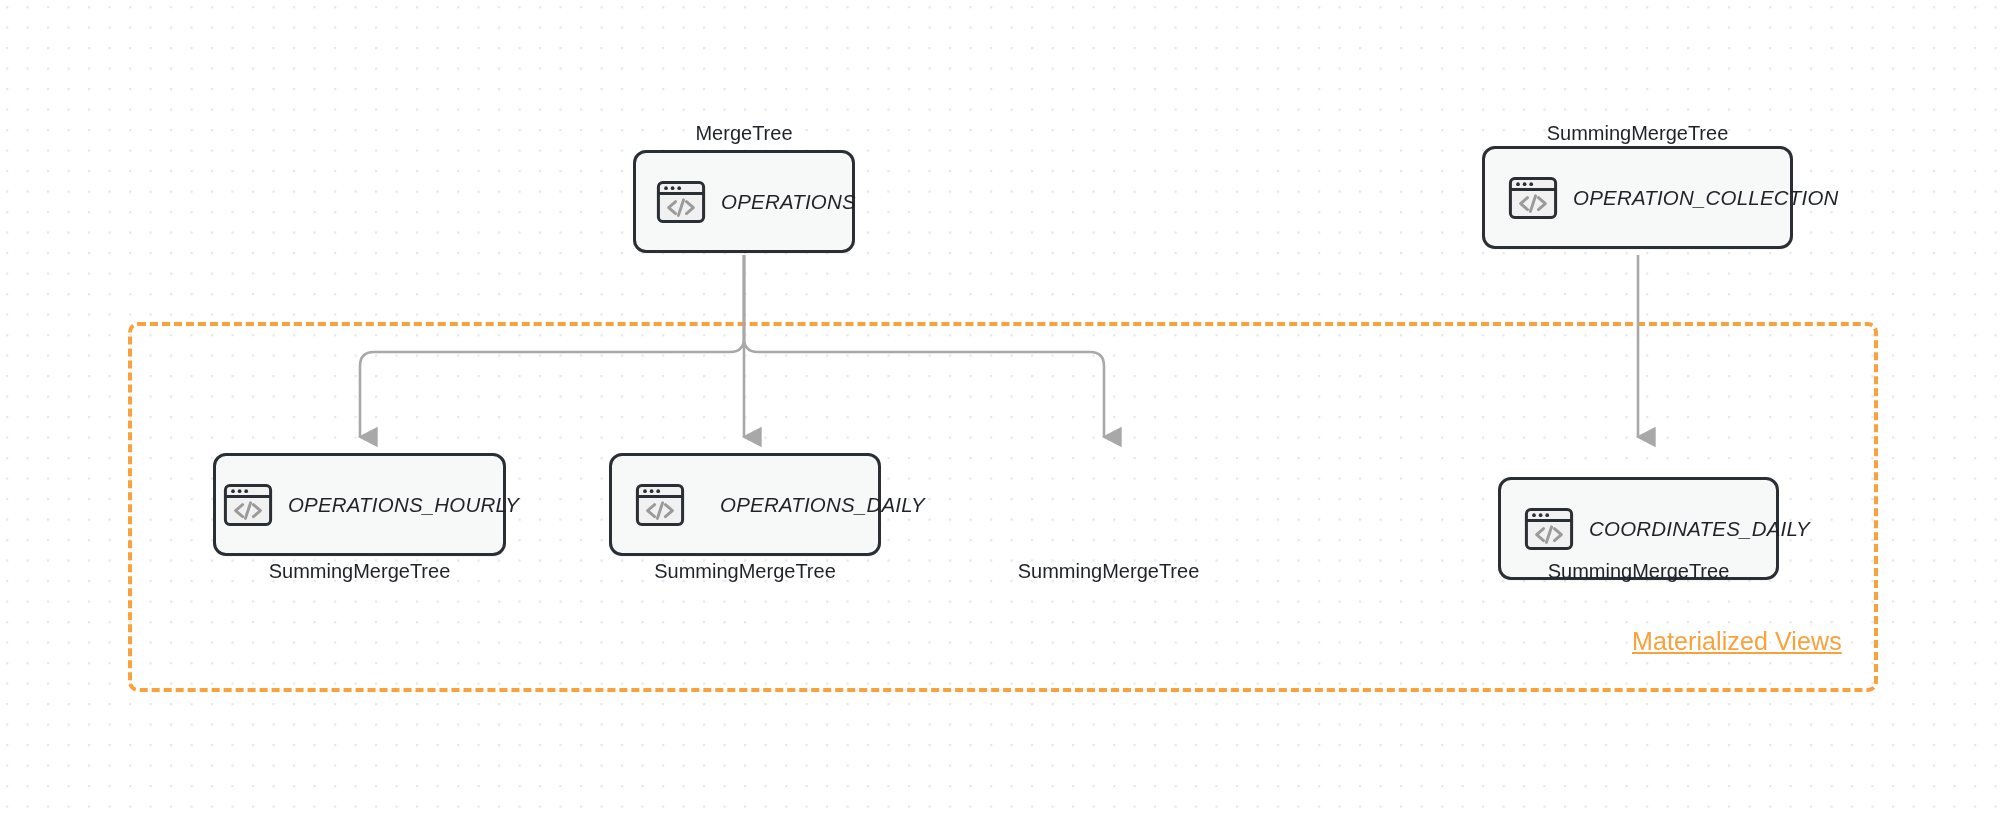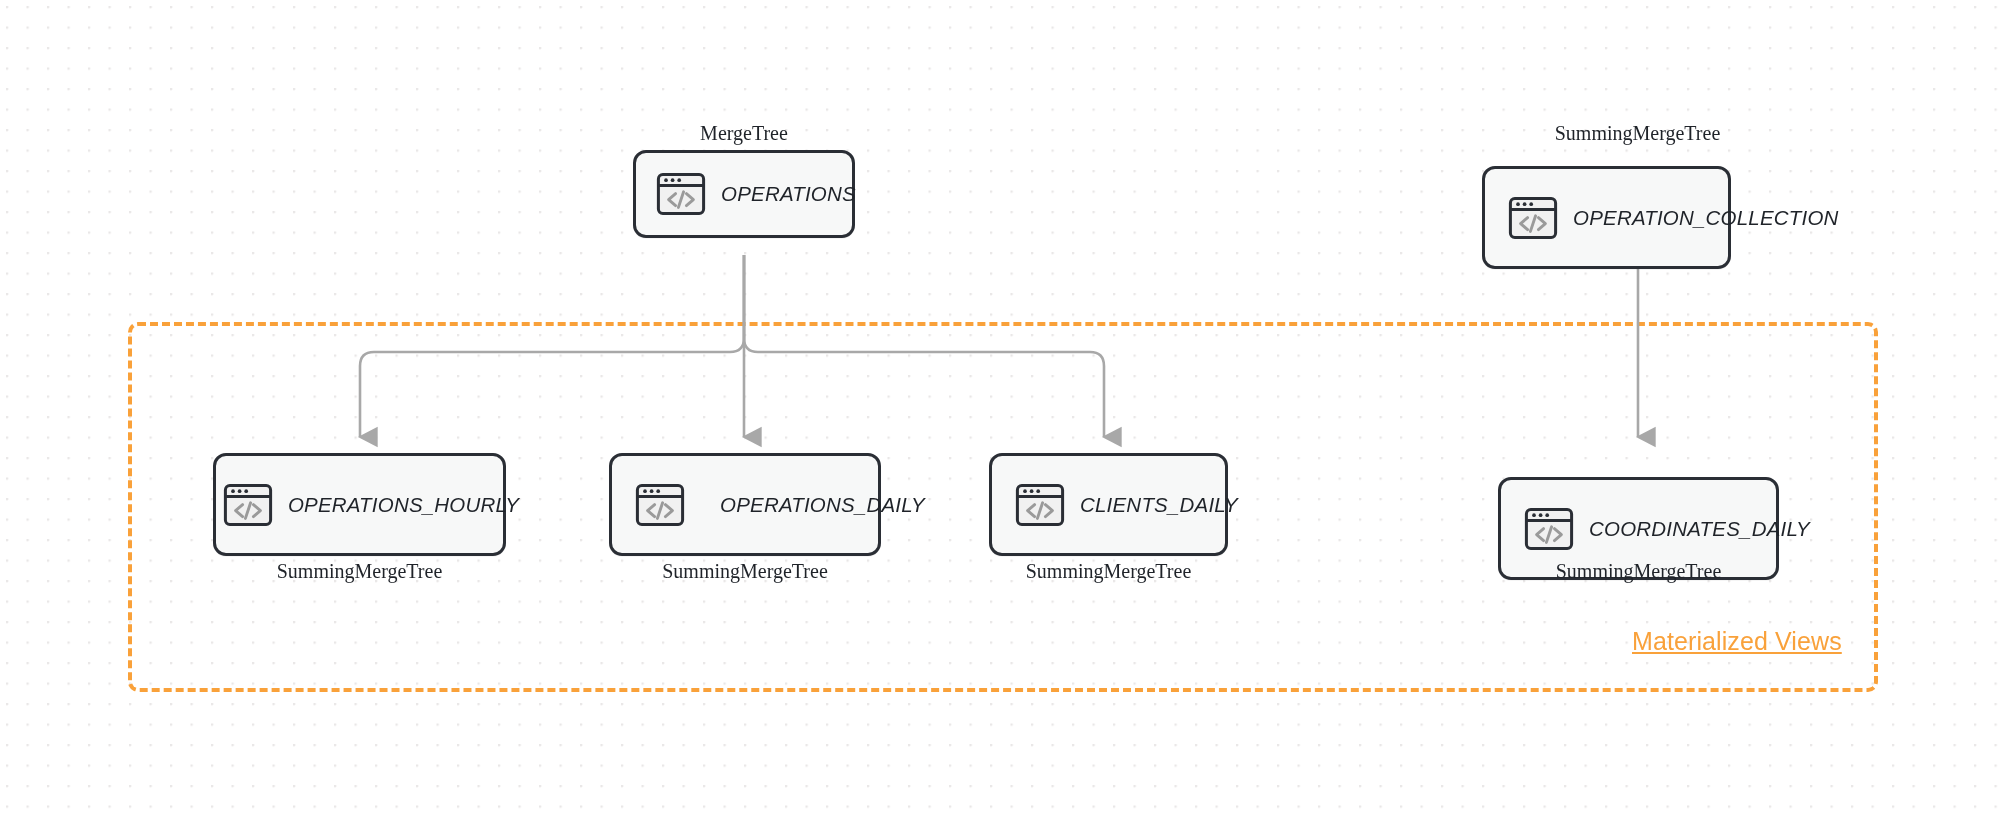"MergeTree" .engine-label { font-family: Liberation Serif, serif -> Liberation Sans, sans-serif }
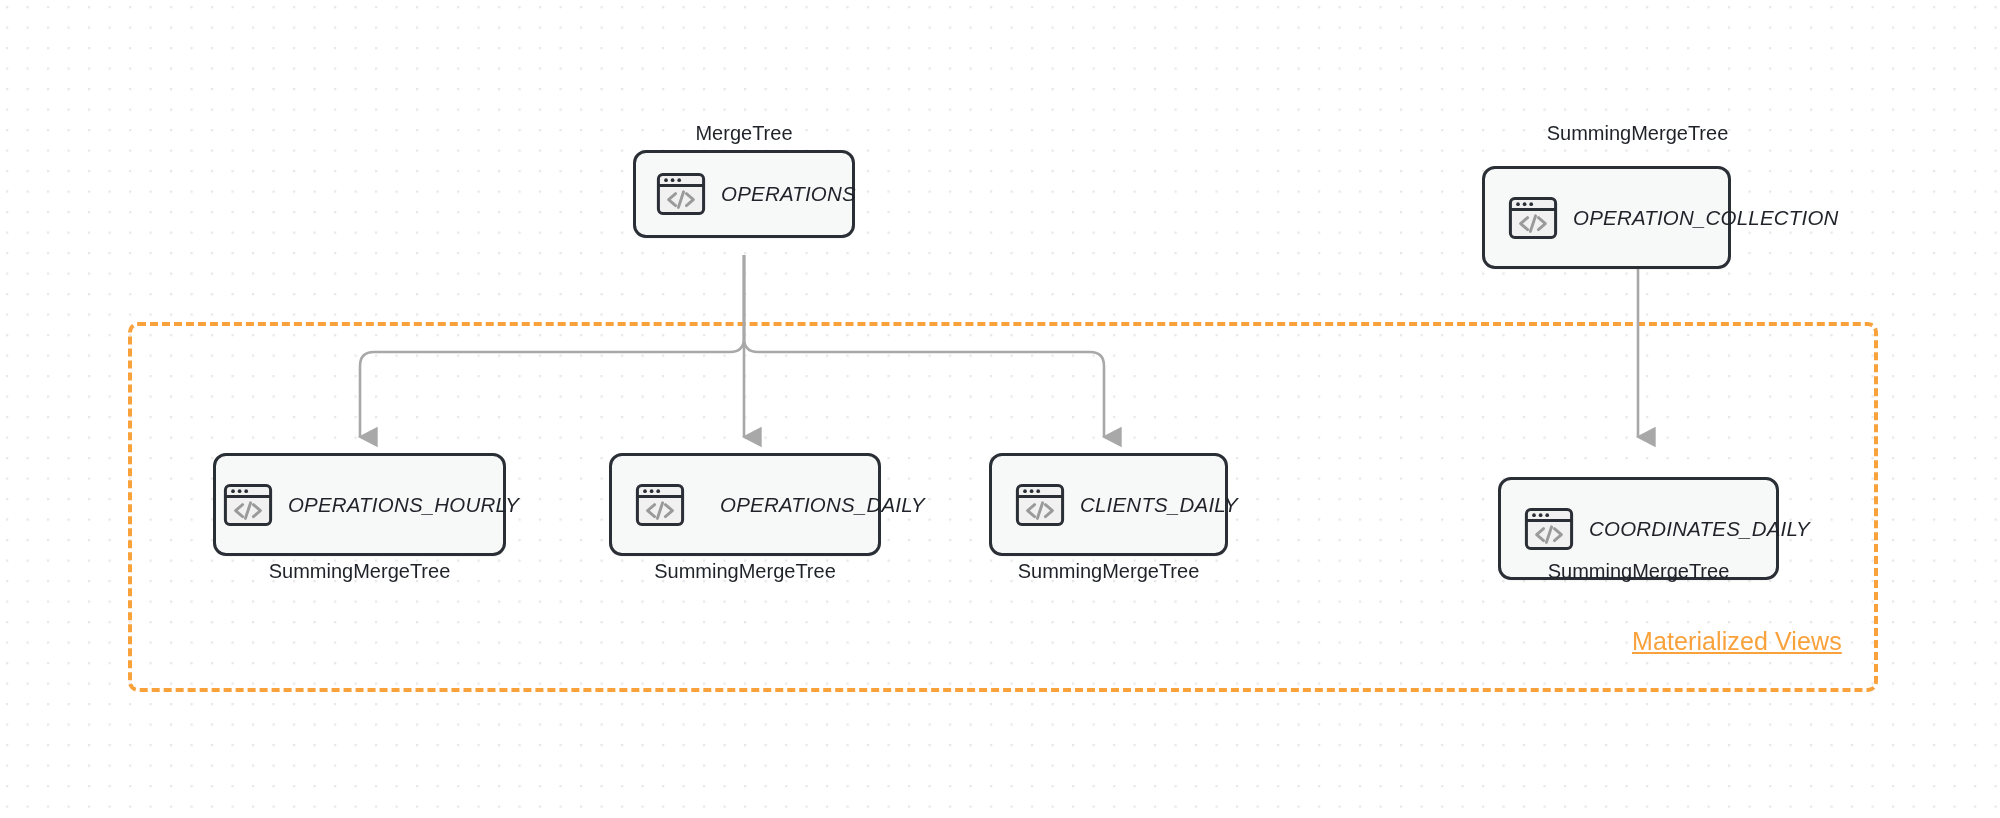"OPERATIONS" div.node { height: 88px -> 103px }
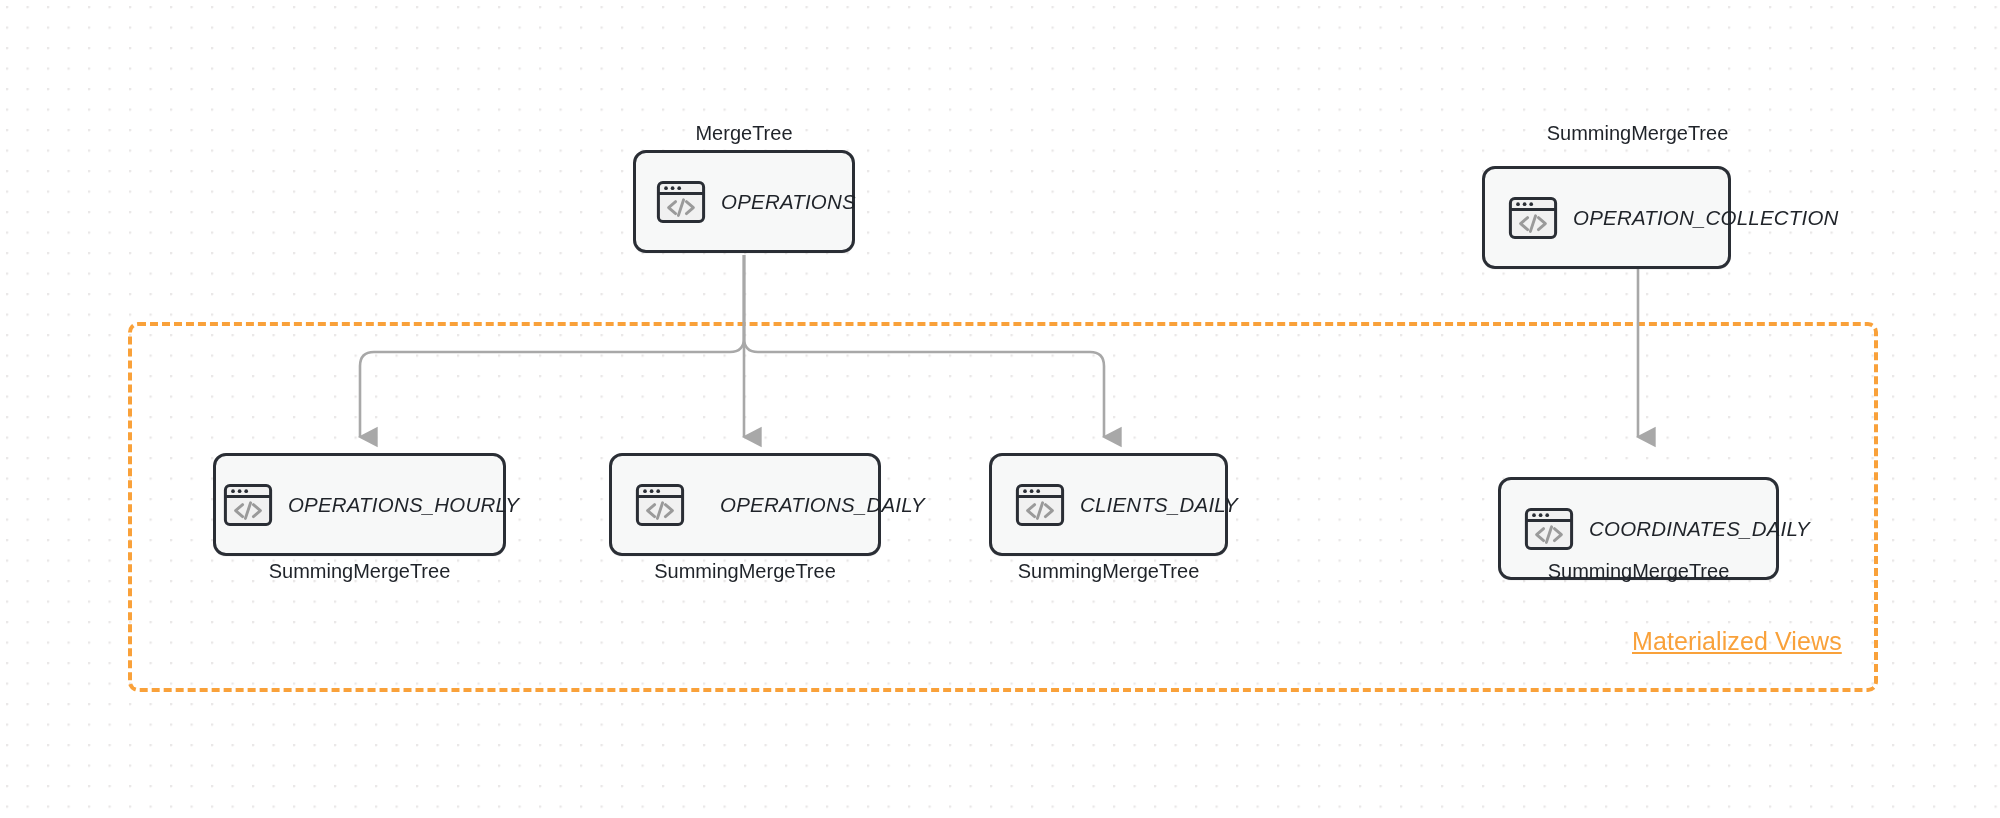"OPERATION_COLLECTION" div.node { top: 166px -> 146px; width: 249px -> 311px }
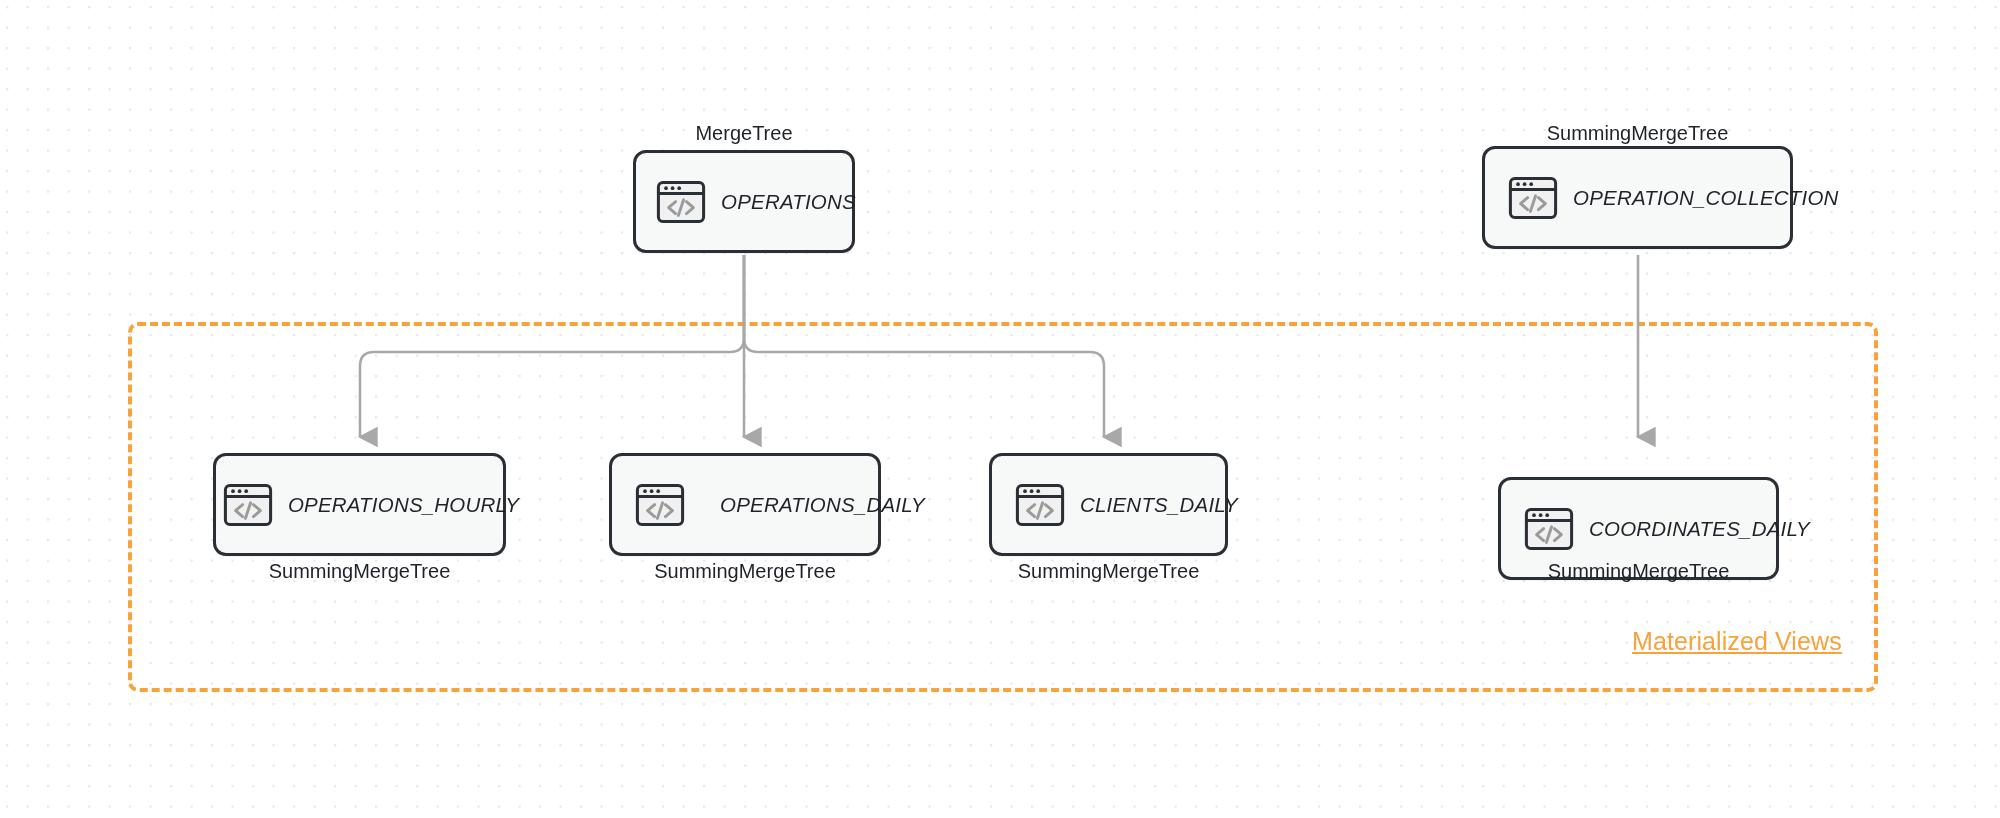"CLIENTS_DAILY" div.node { html: <div> <span> <svg> <rect></rect> <path></path> <circle></circle> <circle></circle> <circle></circle> <path></path> <path></path> <path></path> </svg> </span> <span>CLIENTS_DAILY</span> </div> -> none }
